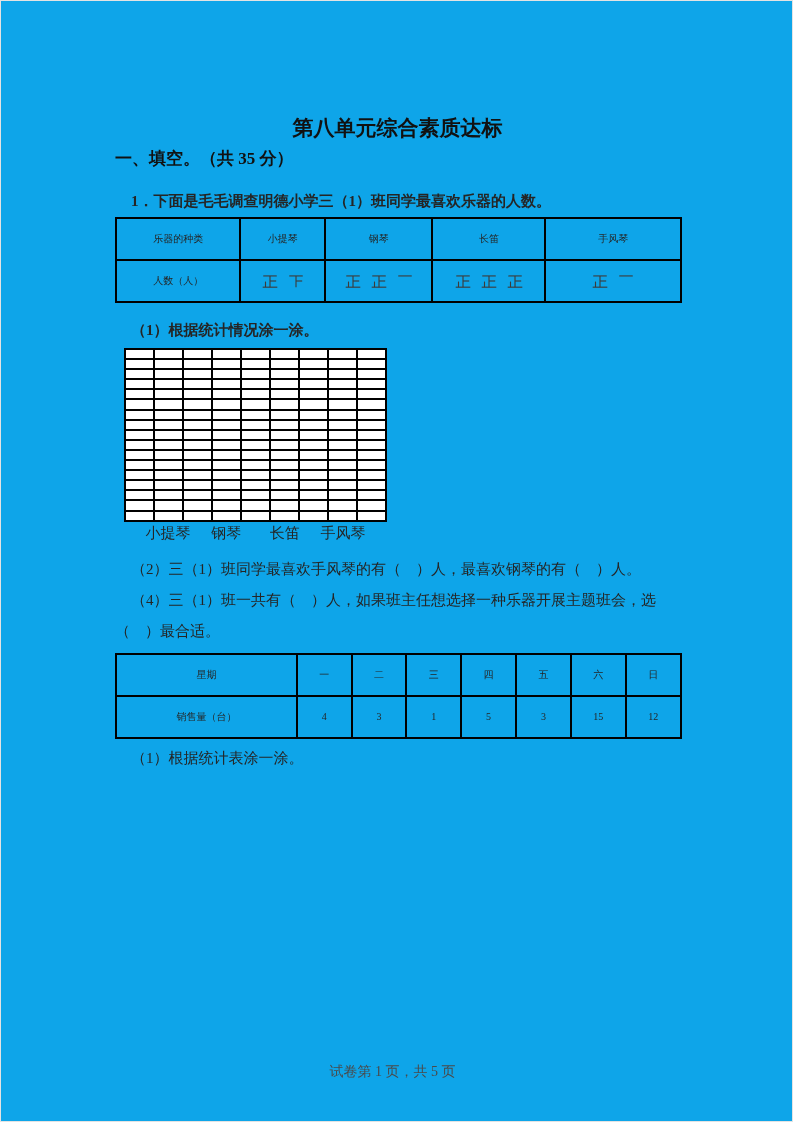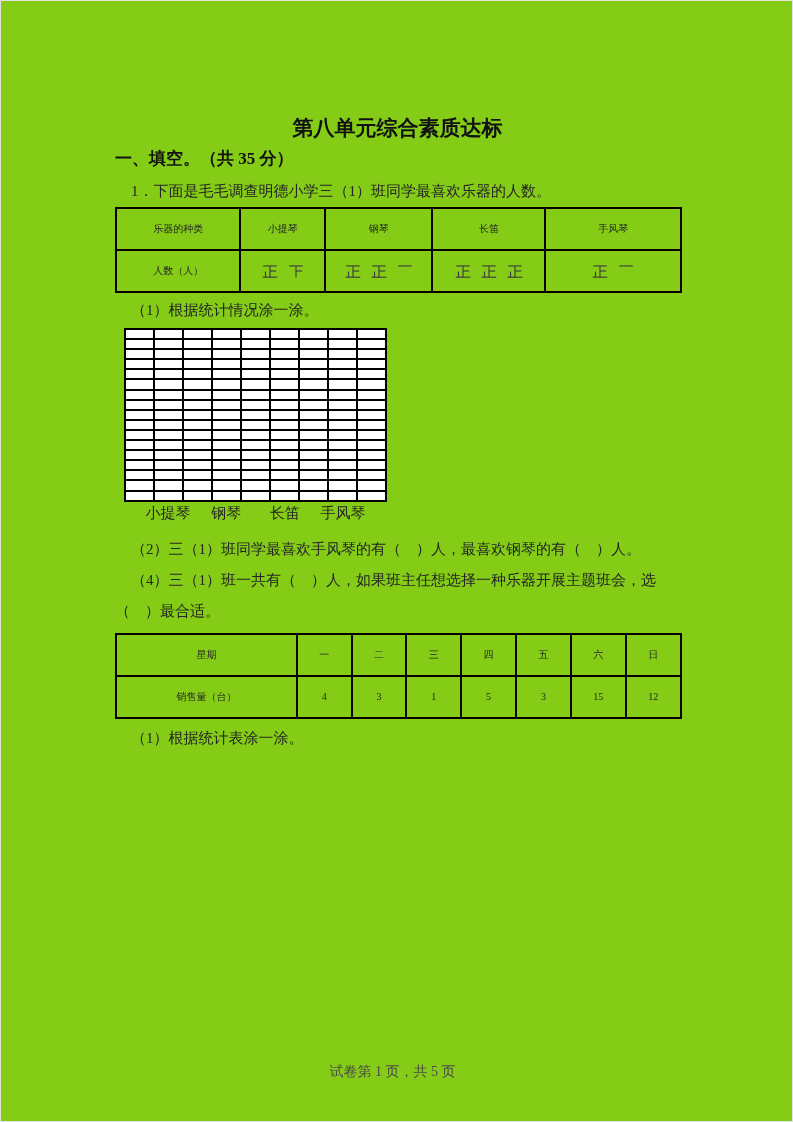"第八单元综合素质达标" .page { background: #84cc16 -> #0ea5e9 }
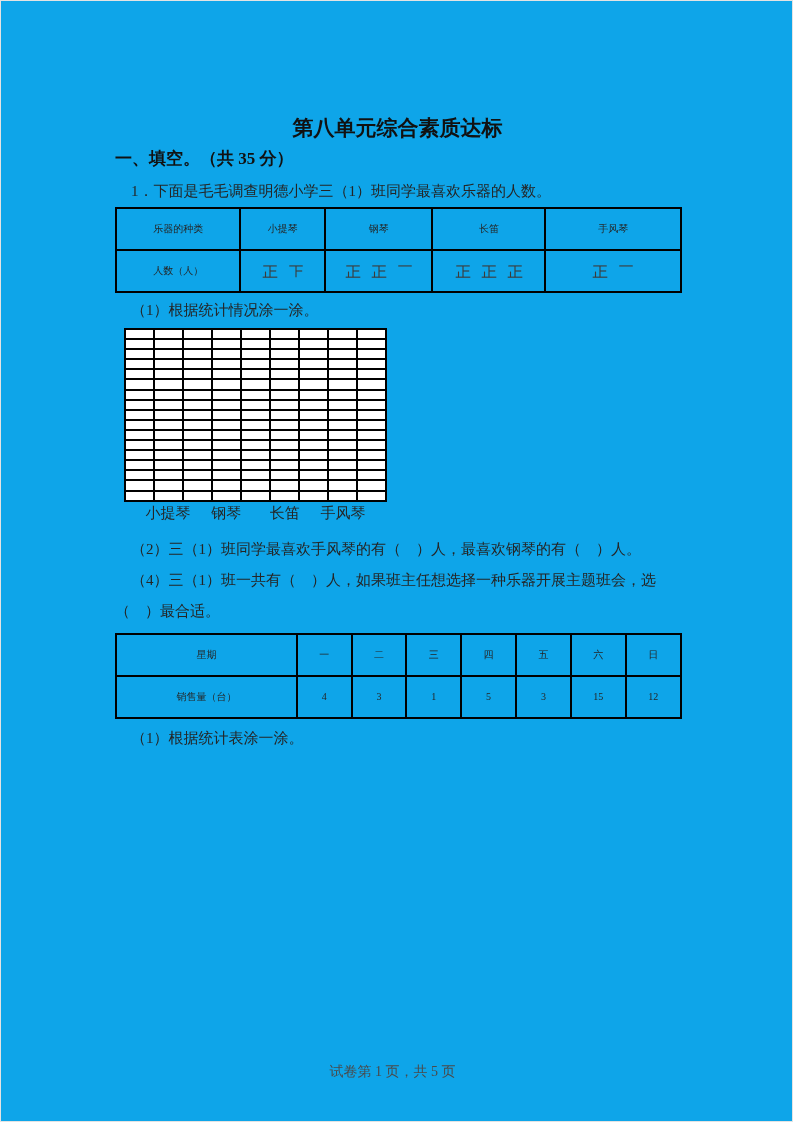"1．下面是毛毛调查明德小学三（1）班同学最喜欢乐器的人数。" p.mt2 { font-weight: none -> bold; margin-top: 2px -> 12px }
